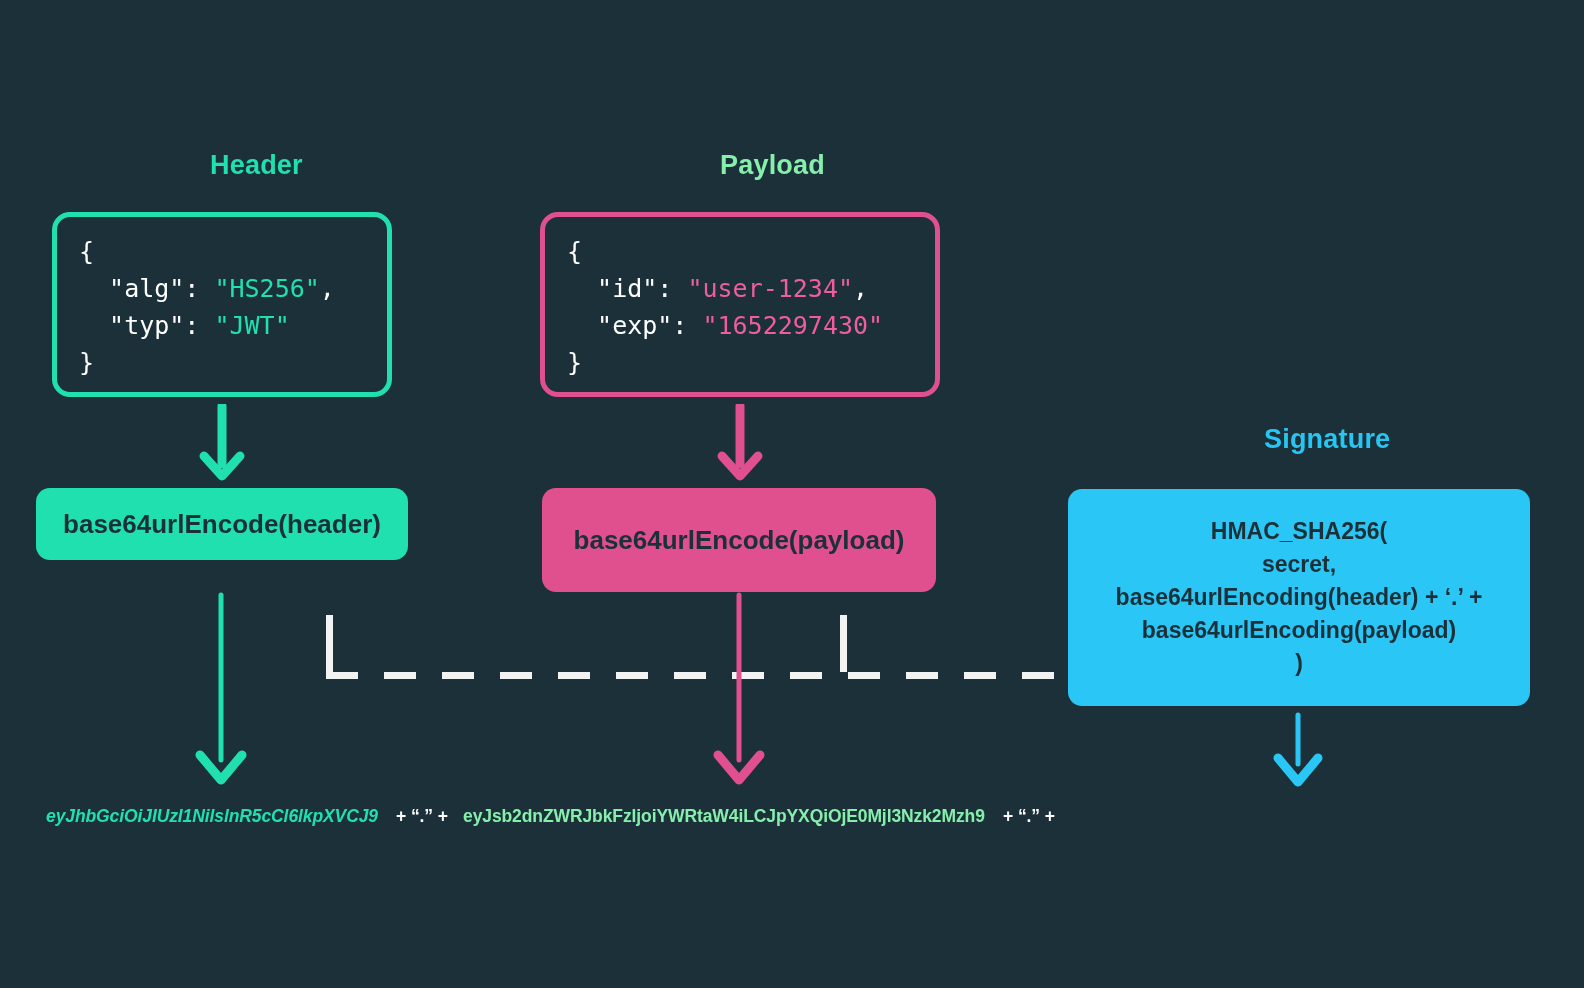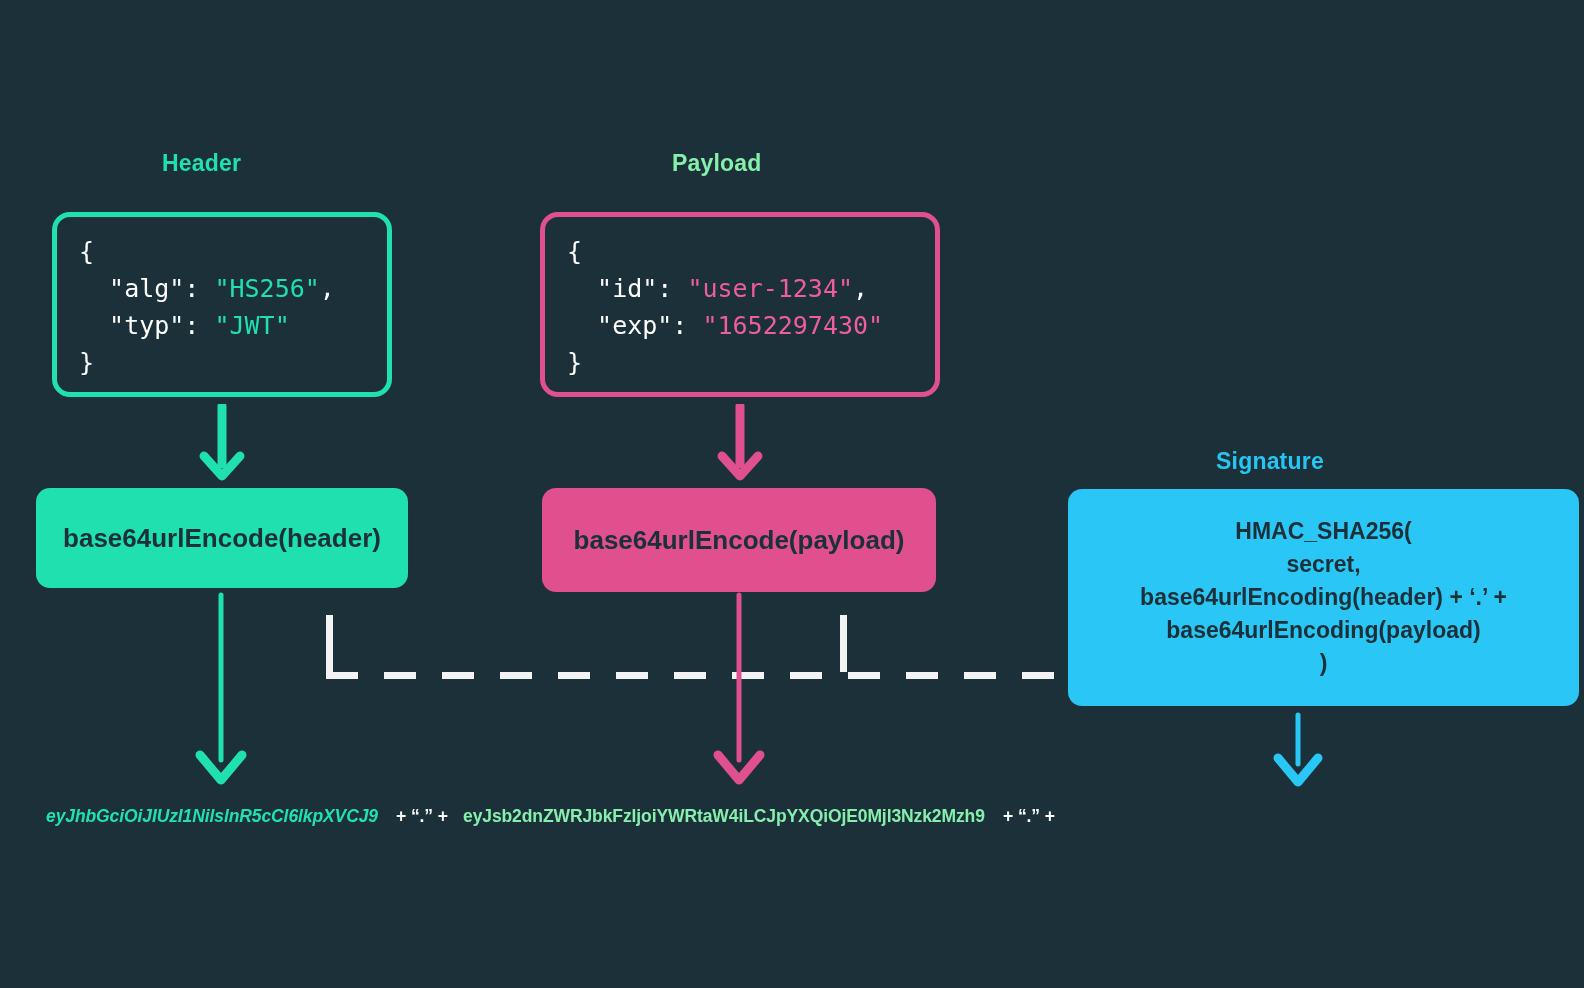"Header" .title { font-size: 23px -> 27px; margin-left: none -> 48px }
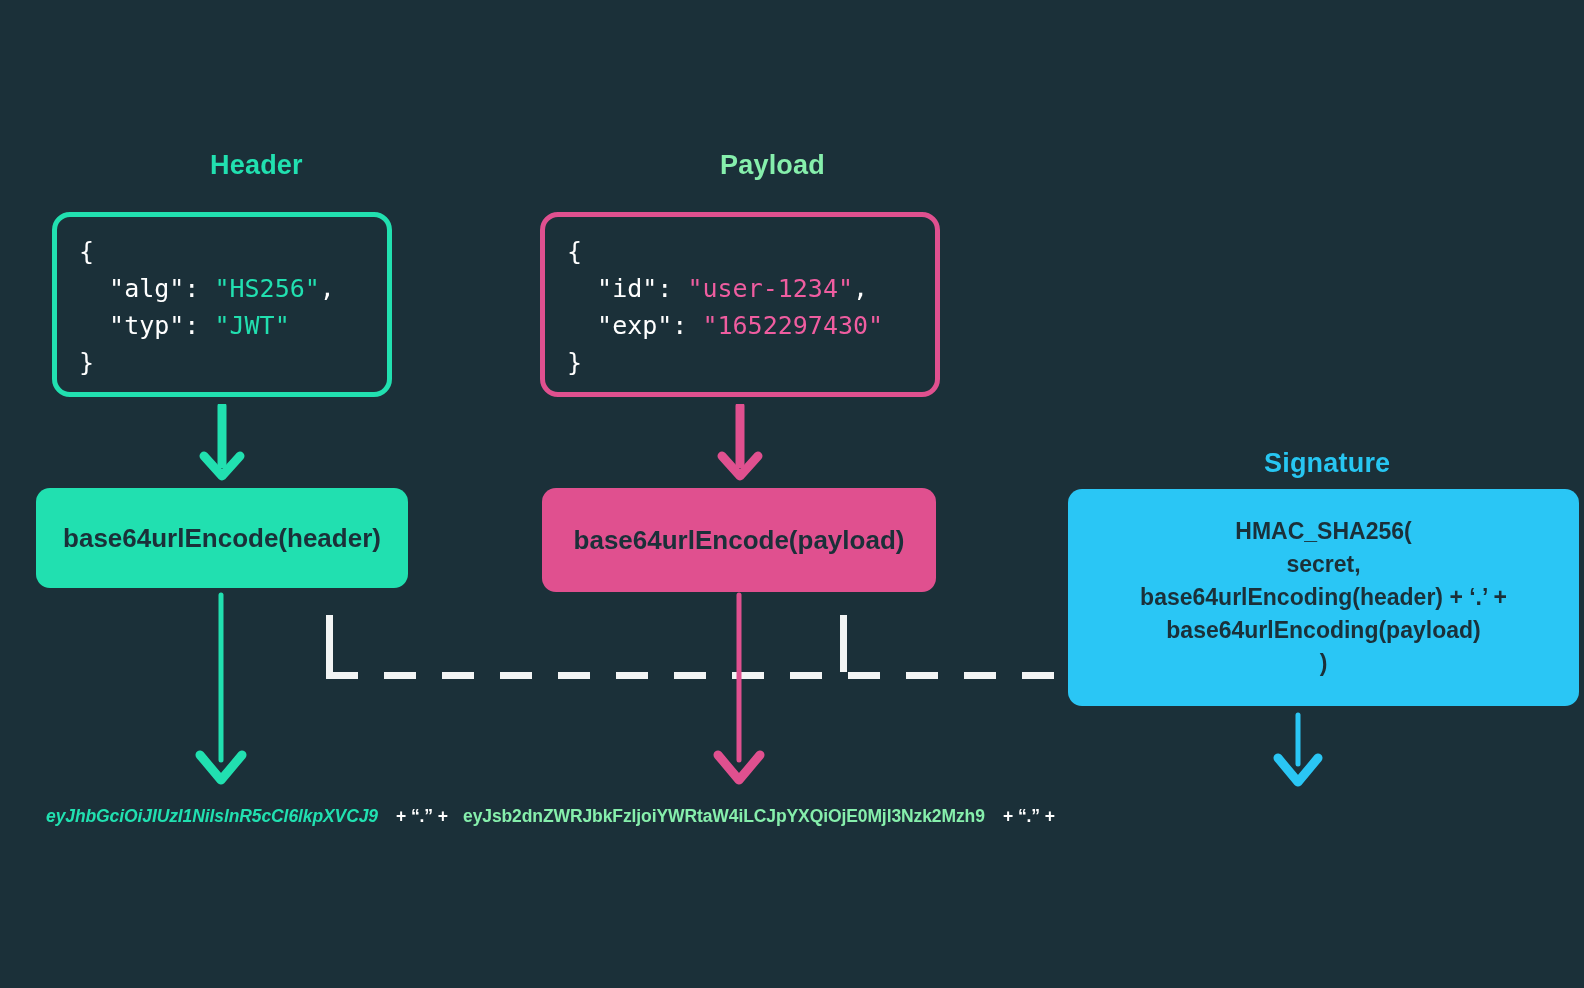"Signature" #title-signature { top: 448px -> 424px }
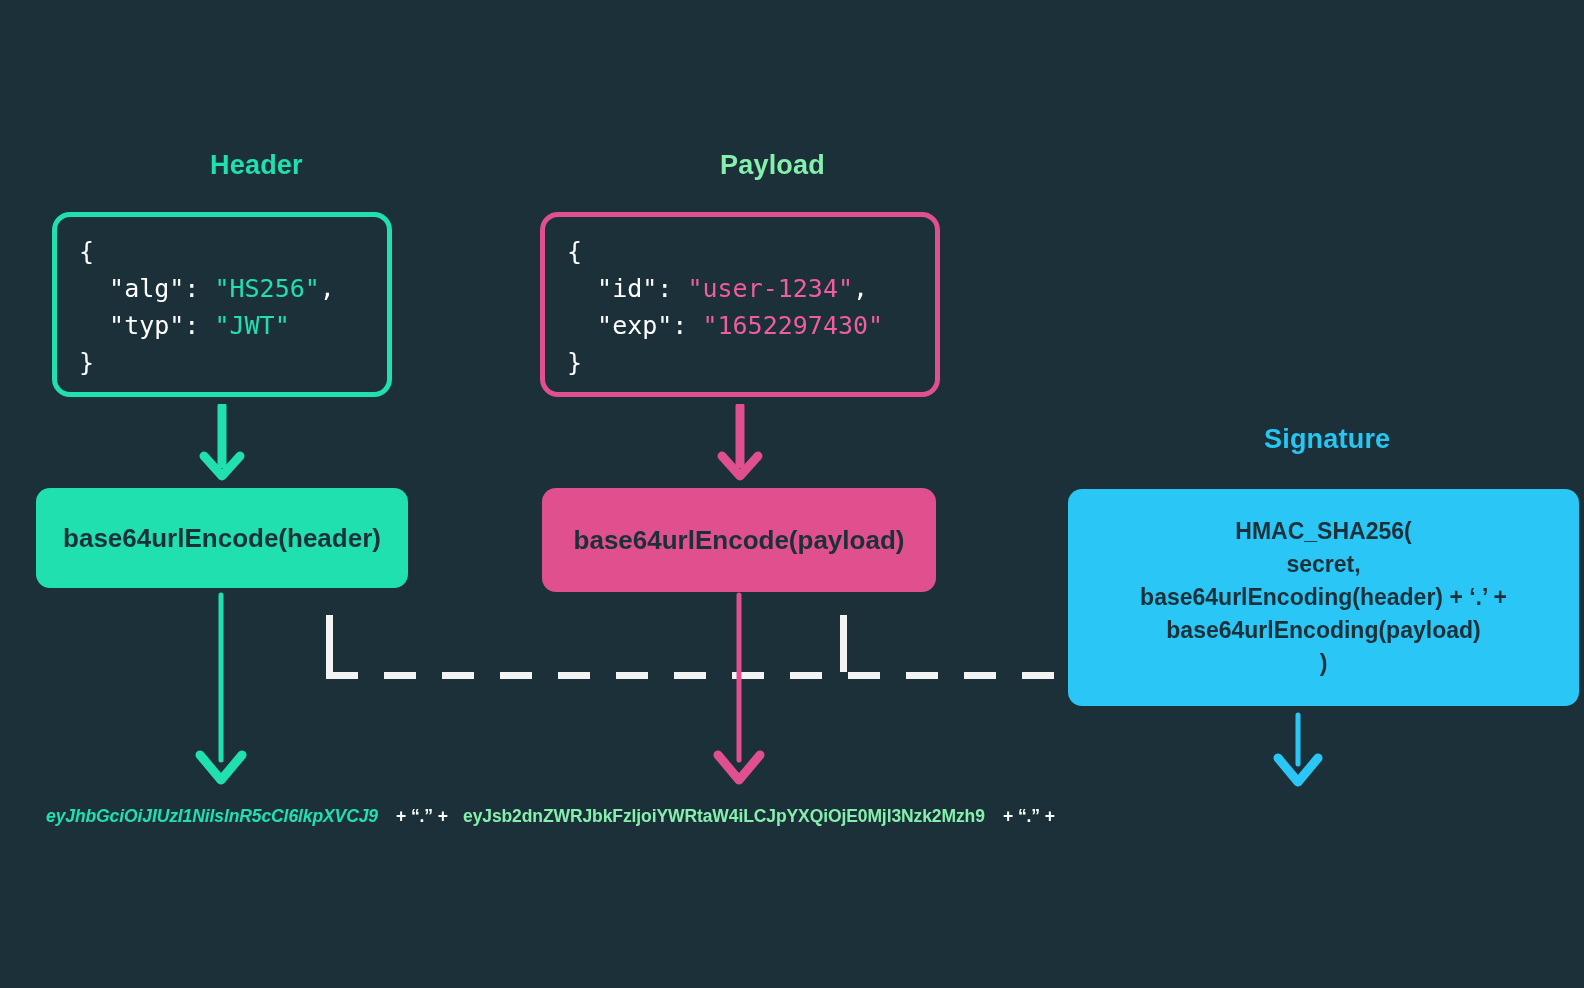"base64urlEncode(header)" #encode-header-box { height: 100px -> 72px }
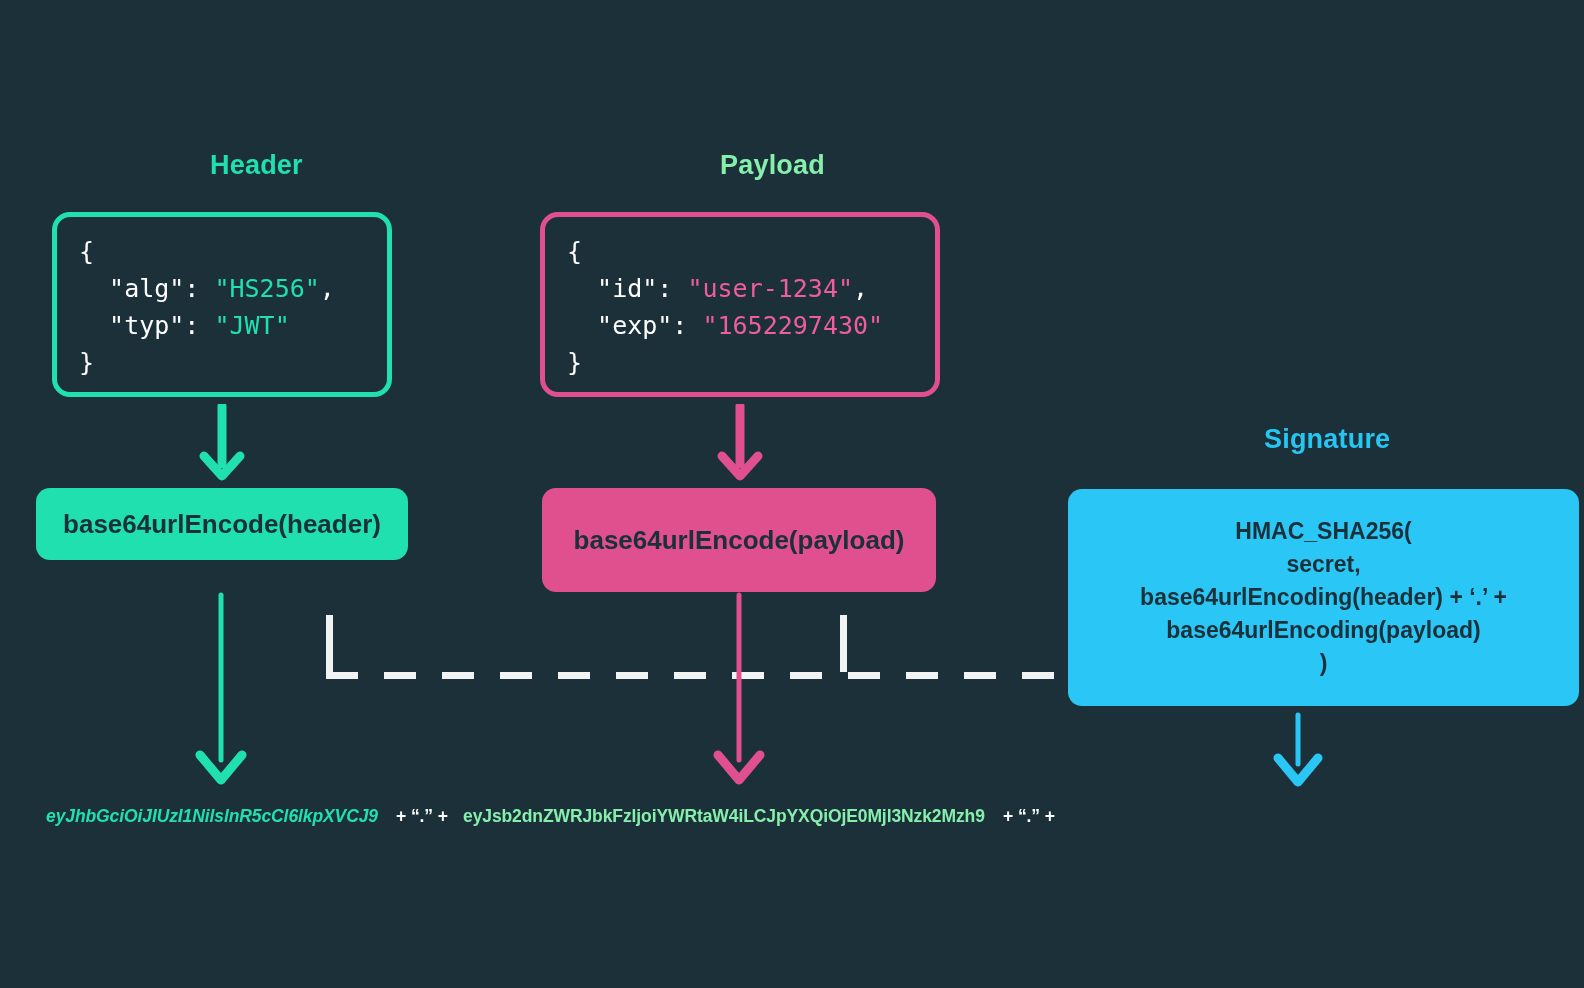"HMAC_SHA256(" #signature-box { width: 511px -> 462px }
